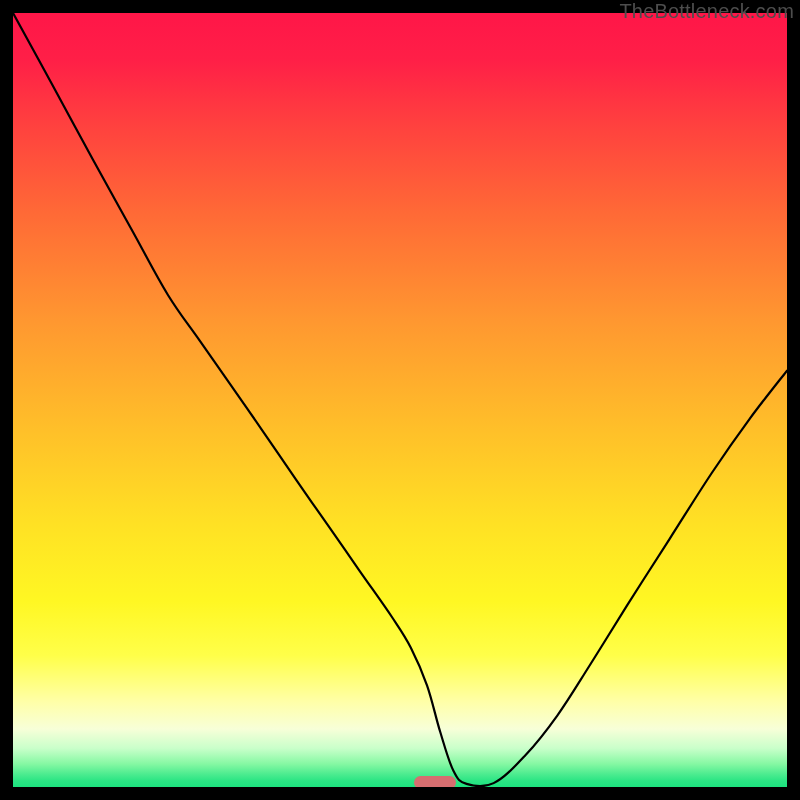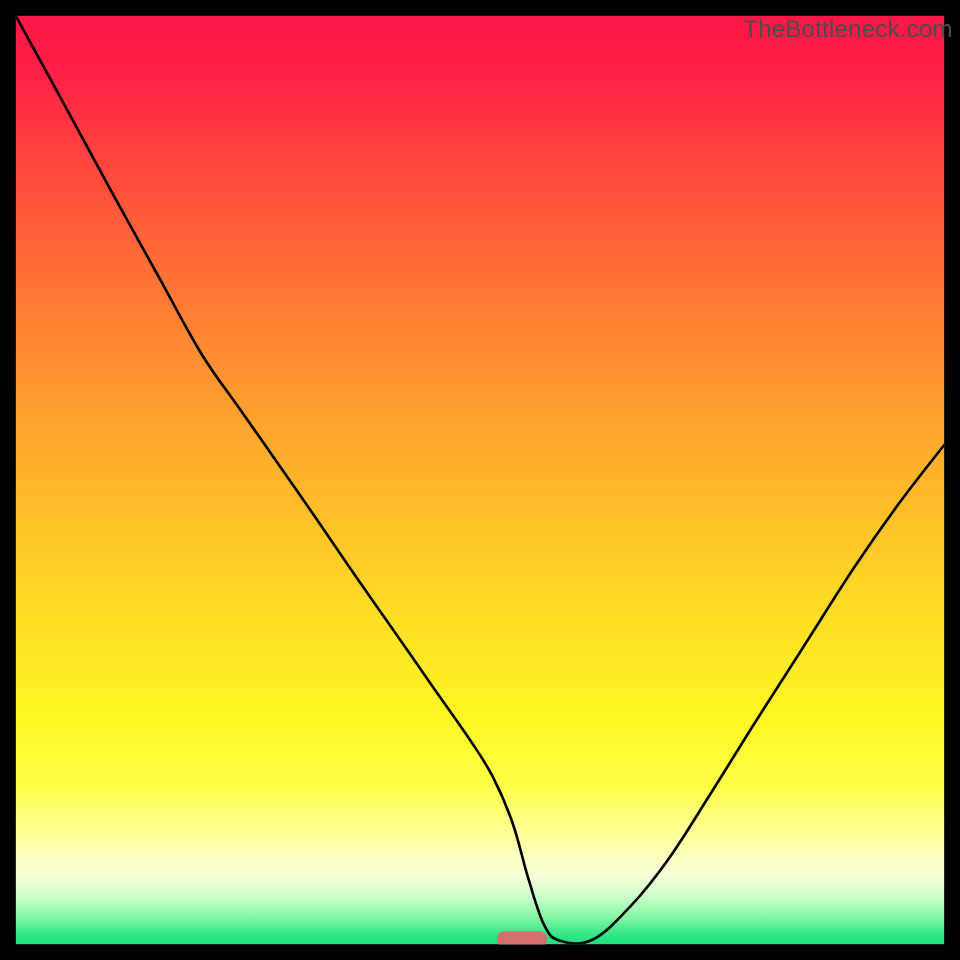"TheBottleneck.com" .watermark { margin-top: 14px -> none }
